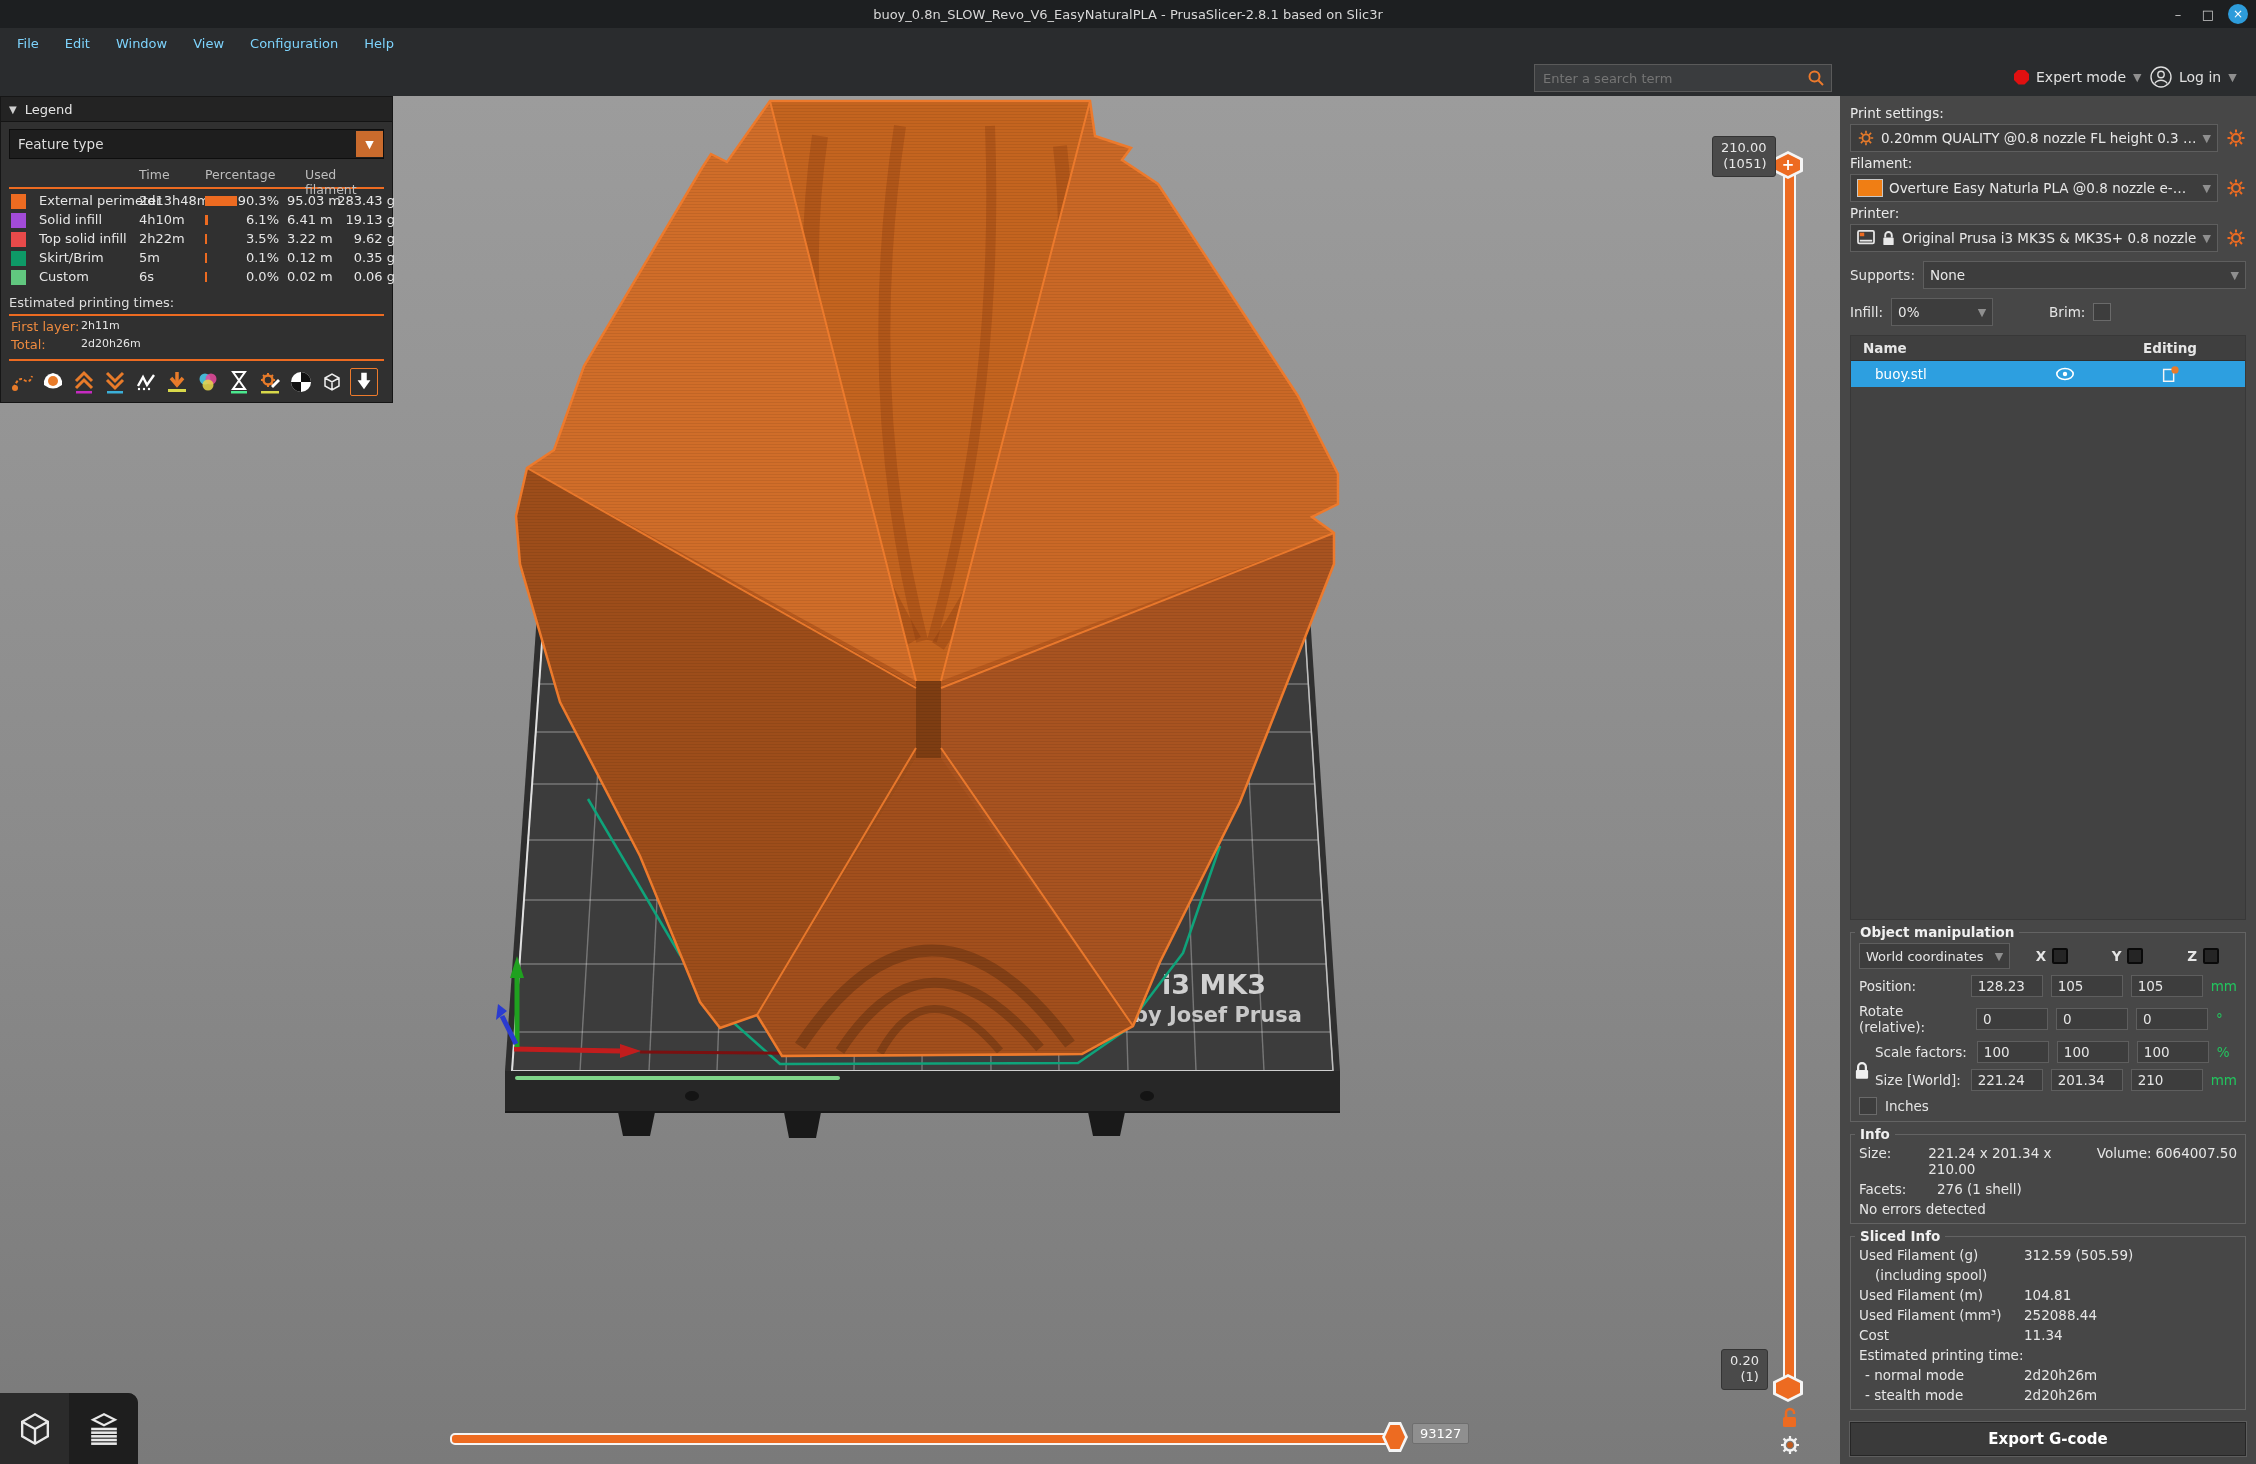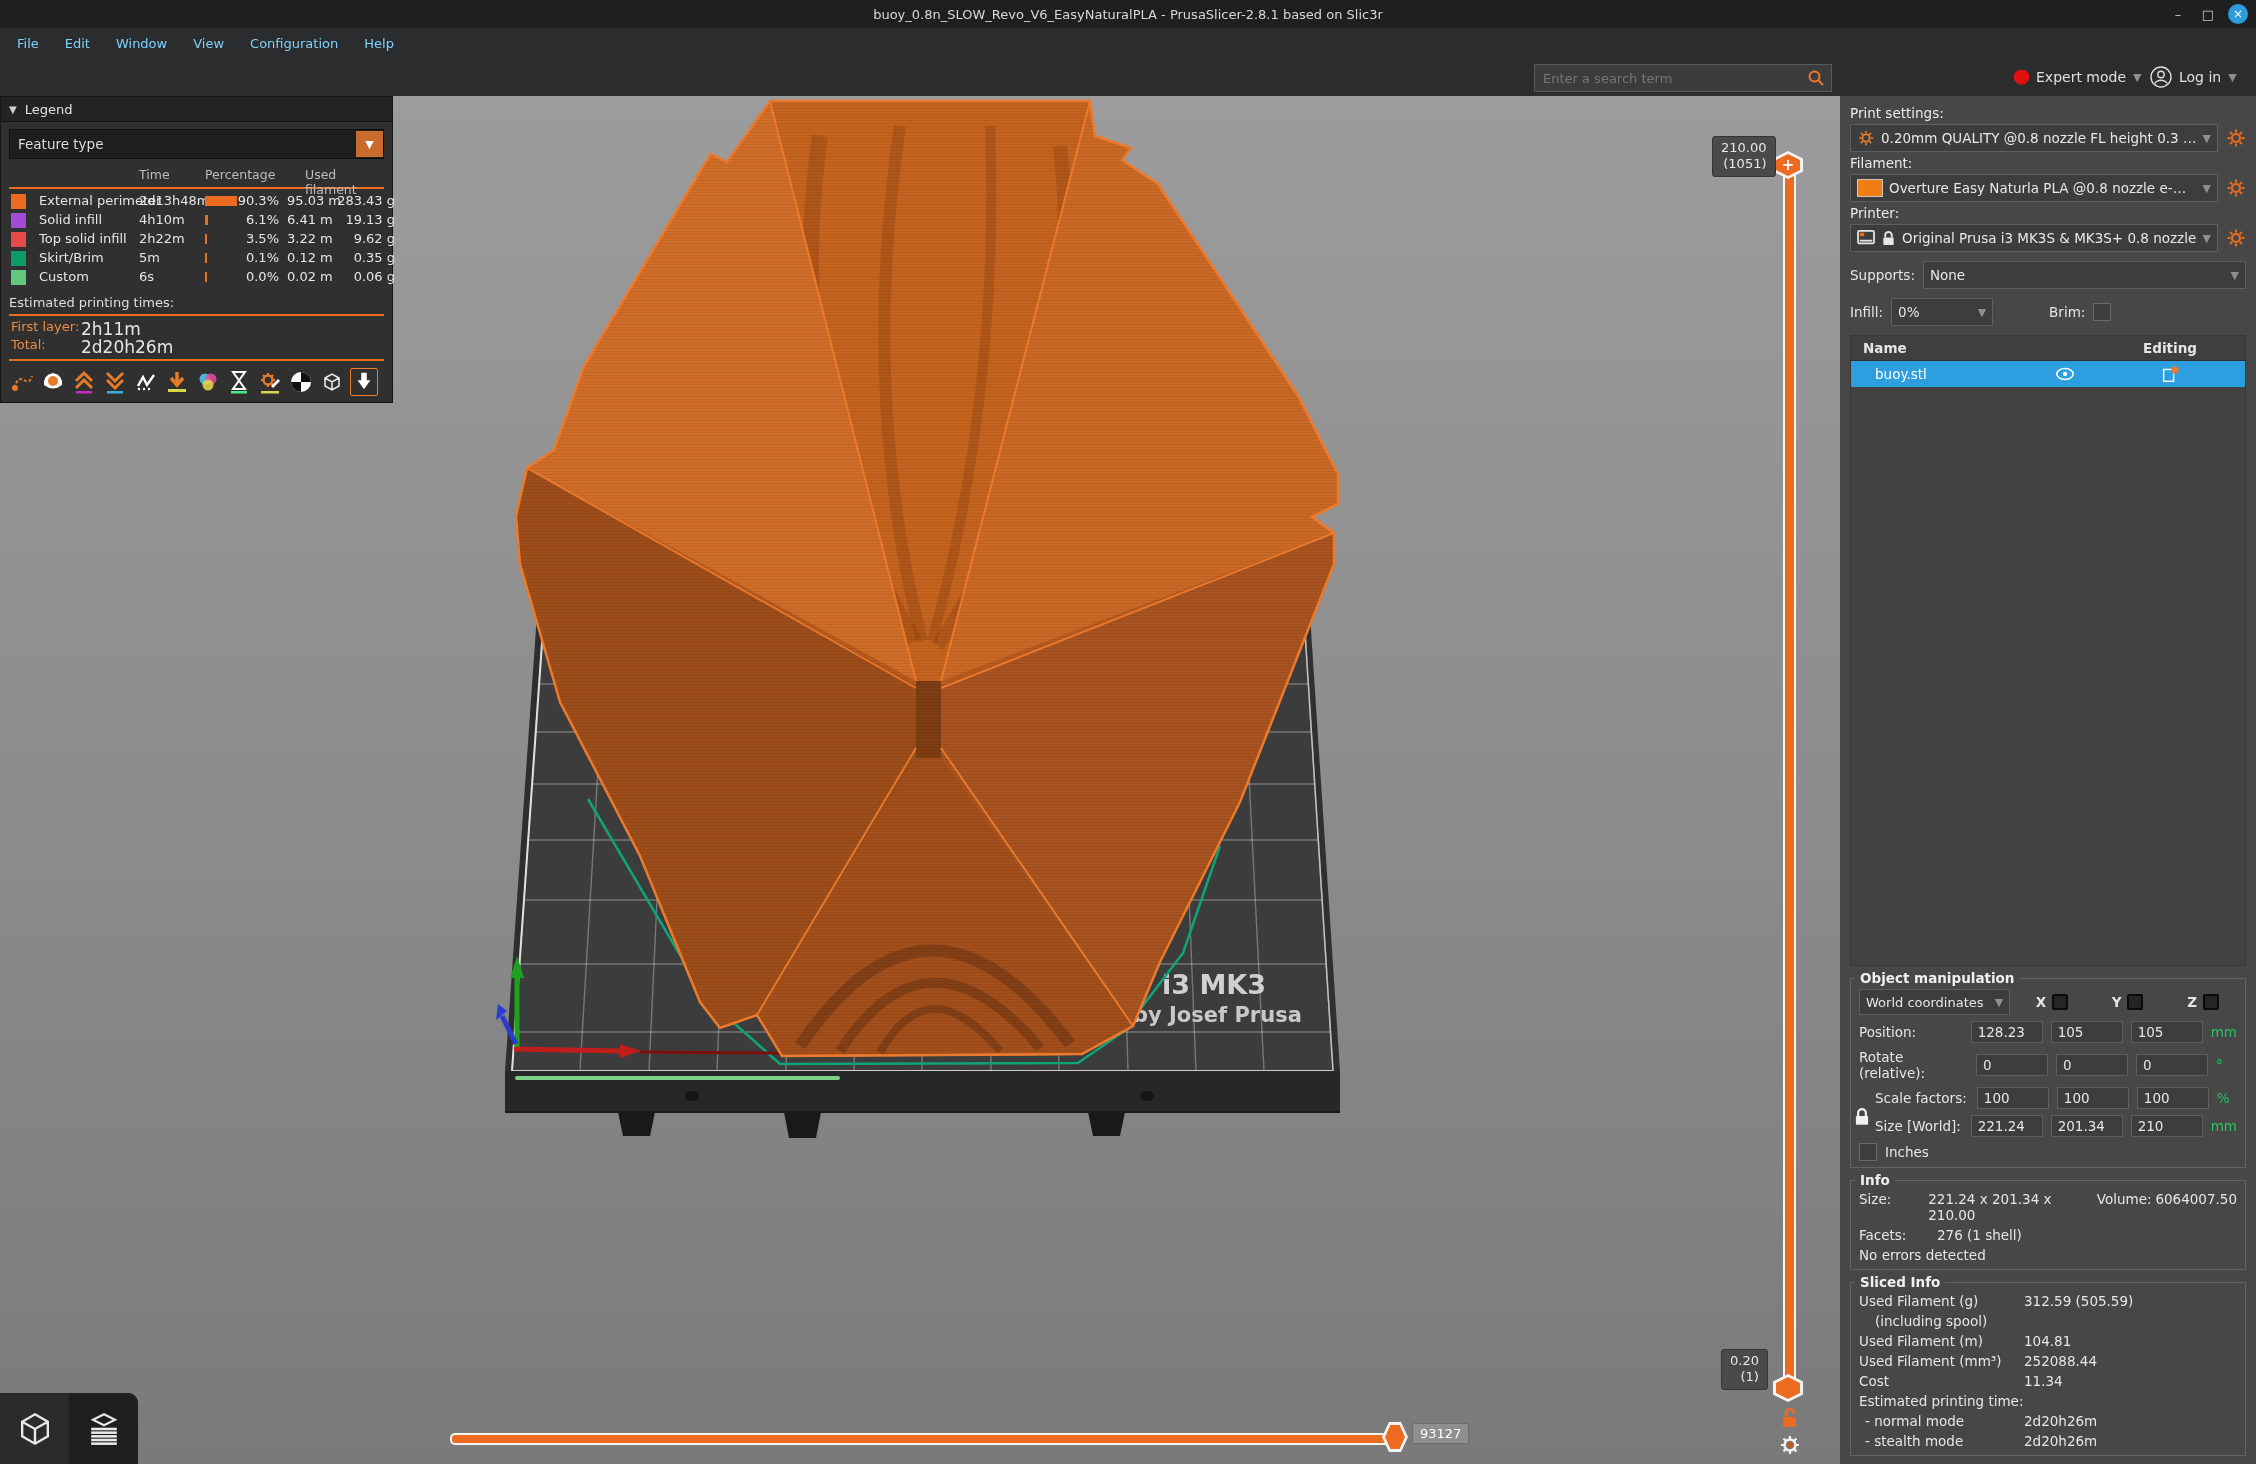"2h11m" .lg-kv .v { font-size: 17px -> 11px }
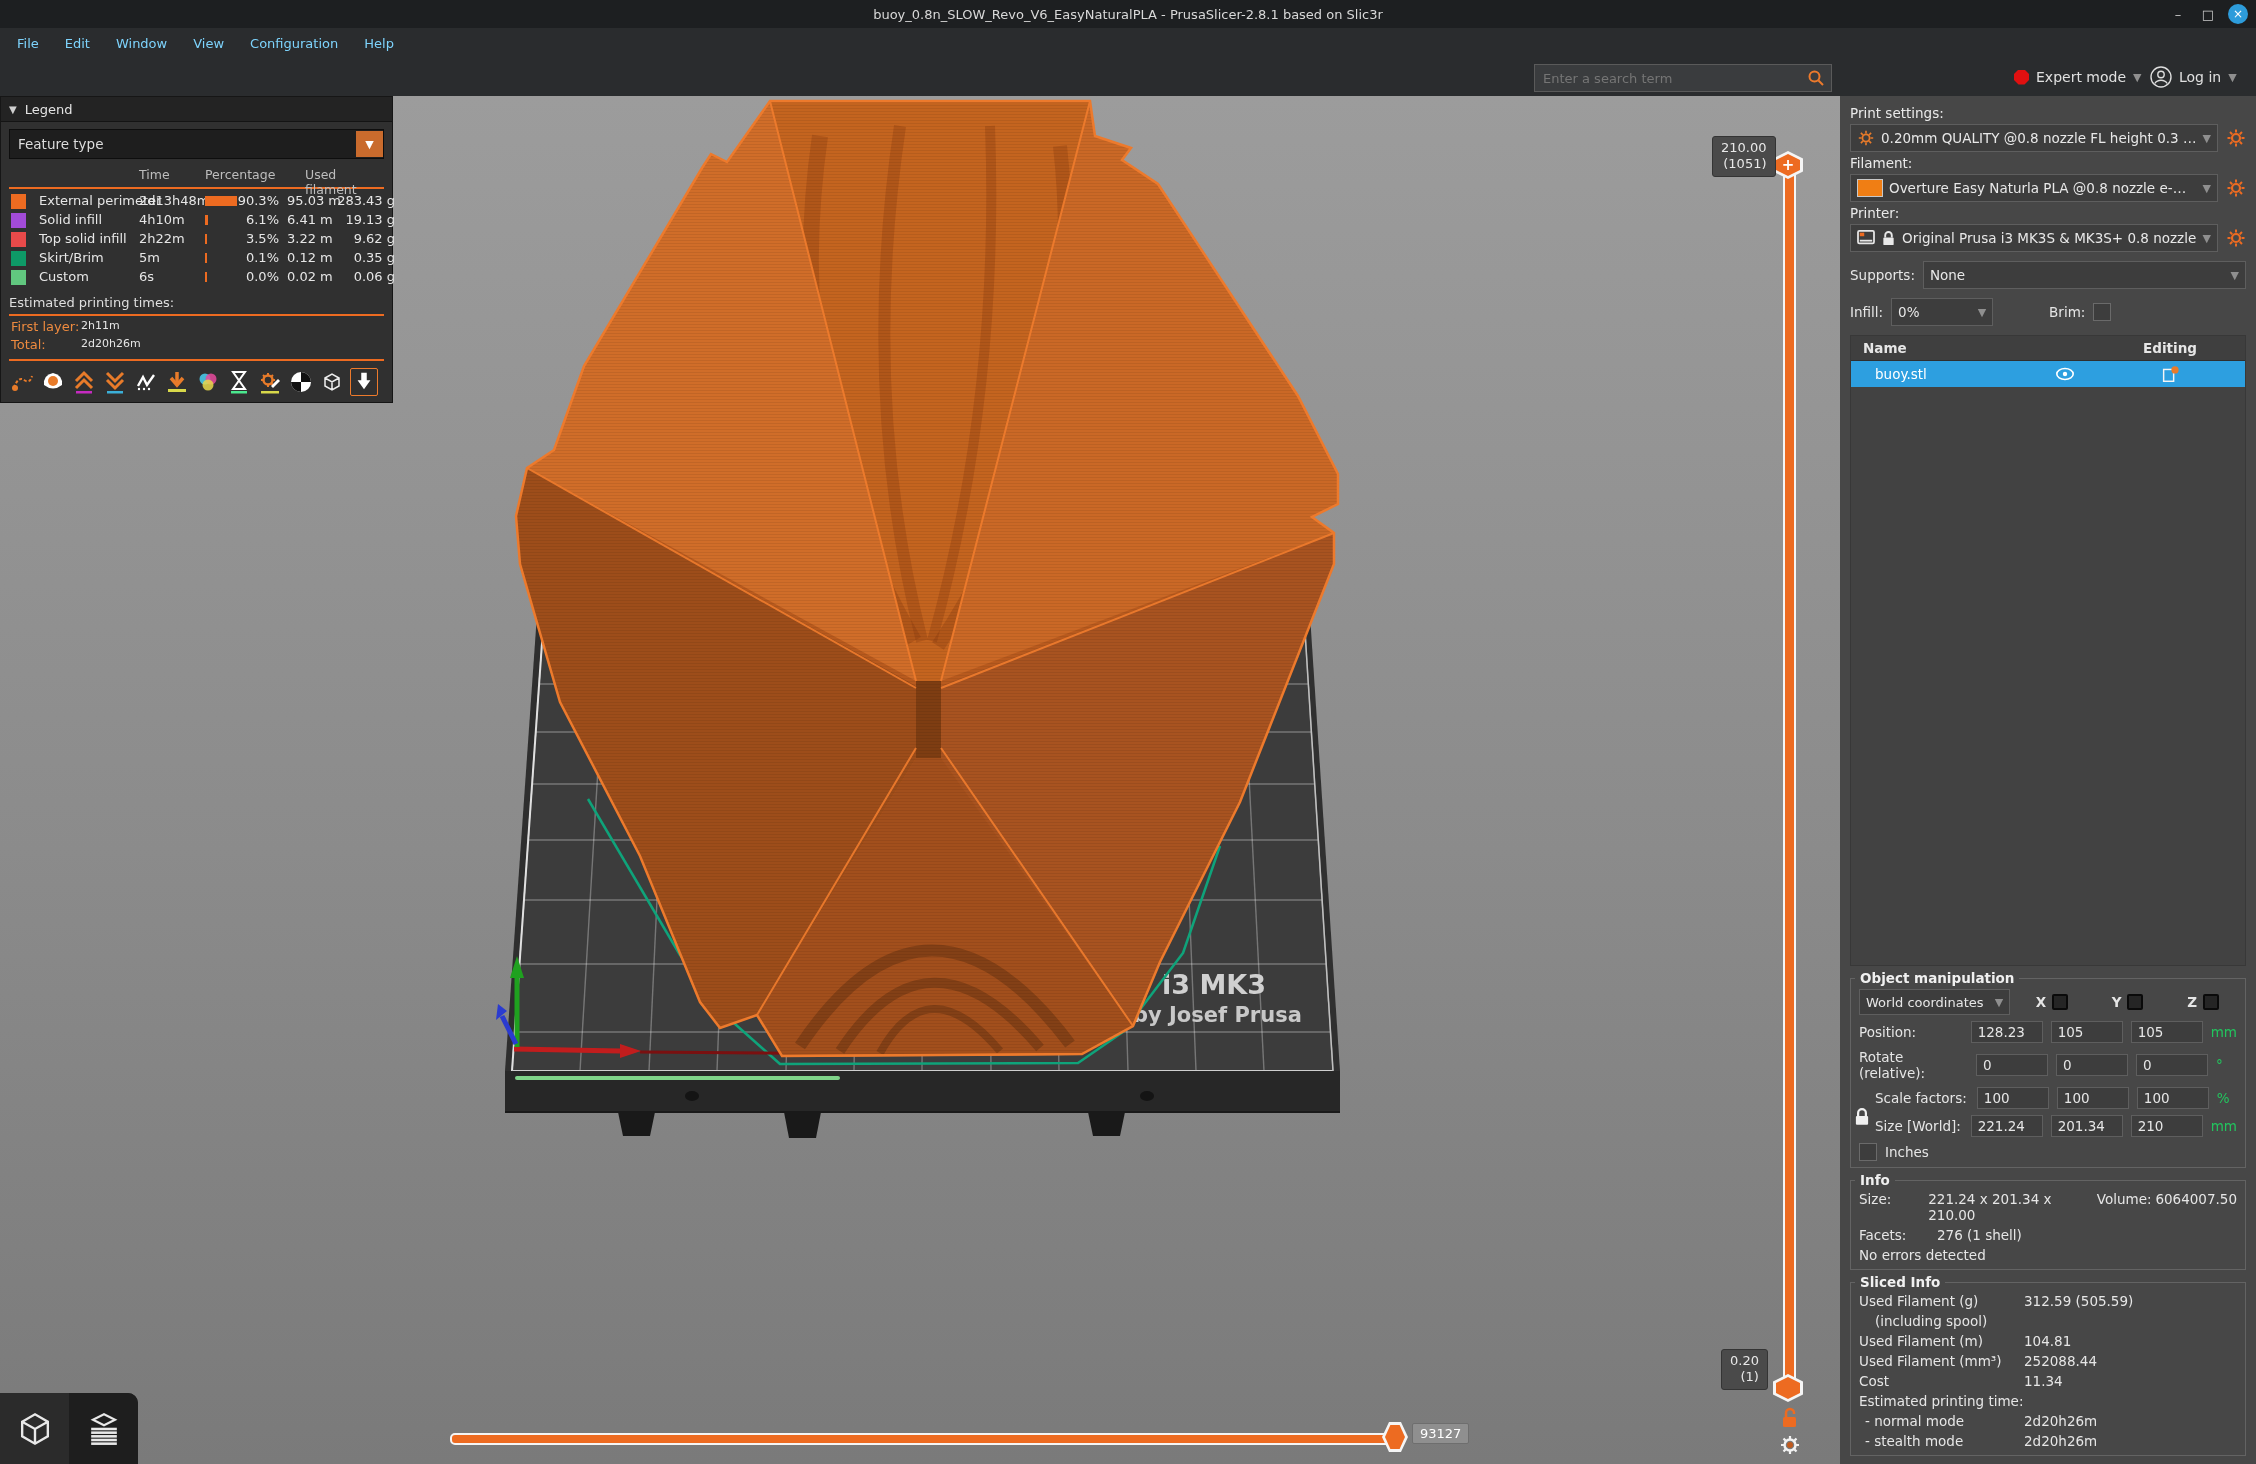"Export G-code" div { html: none -> <div> <span>Export G-code</span> </div> }
